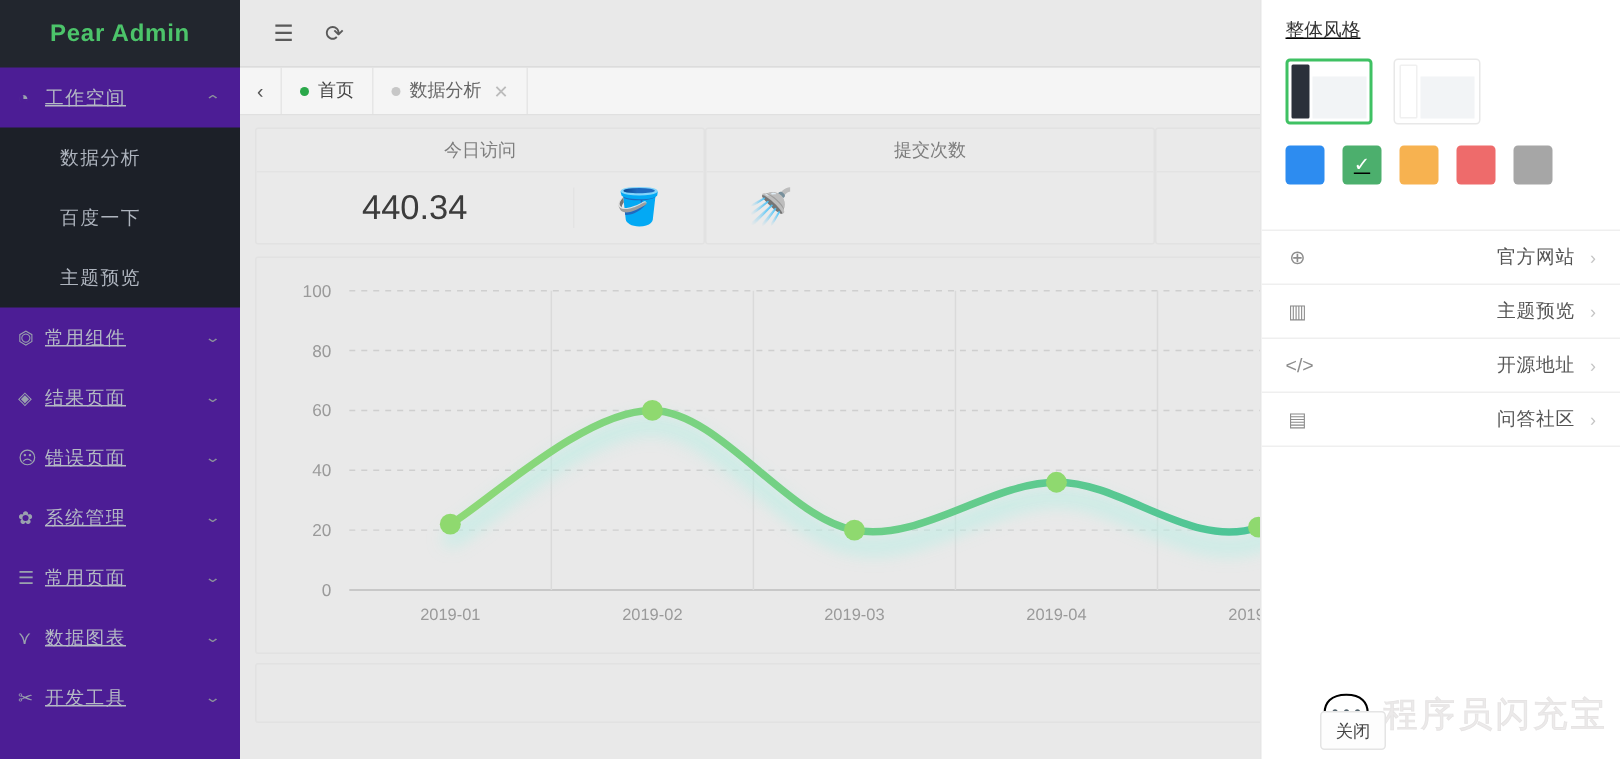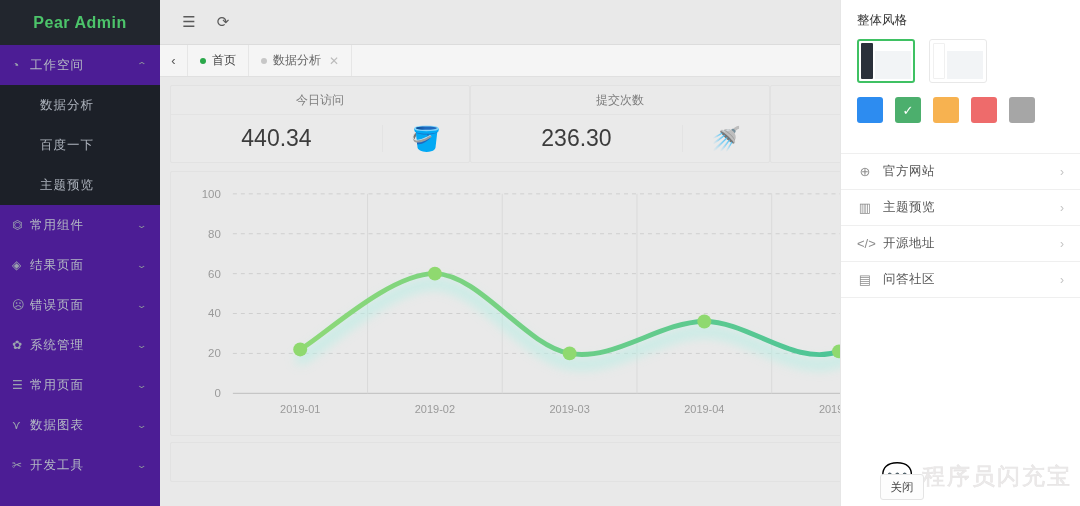"整体风格" .p-sec { text-decoration: none -> underline }
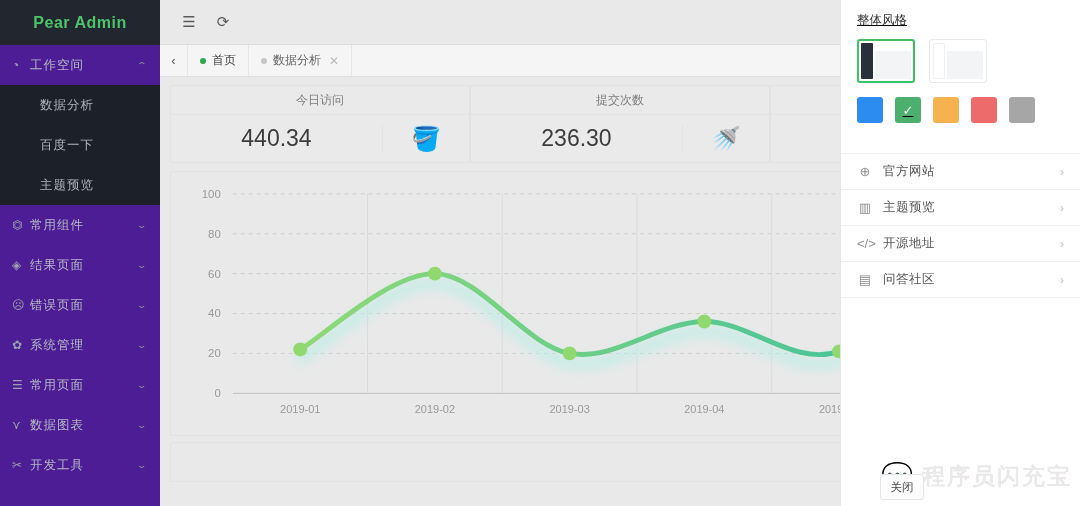"工作空间" .nav-group-head .gl { text-decoration: none -> underline }
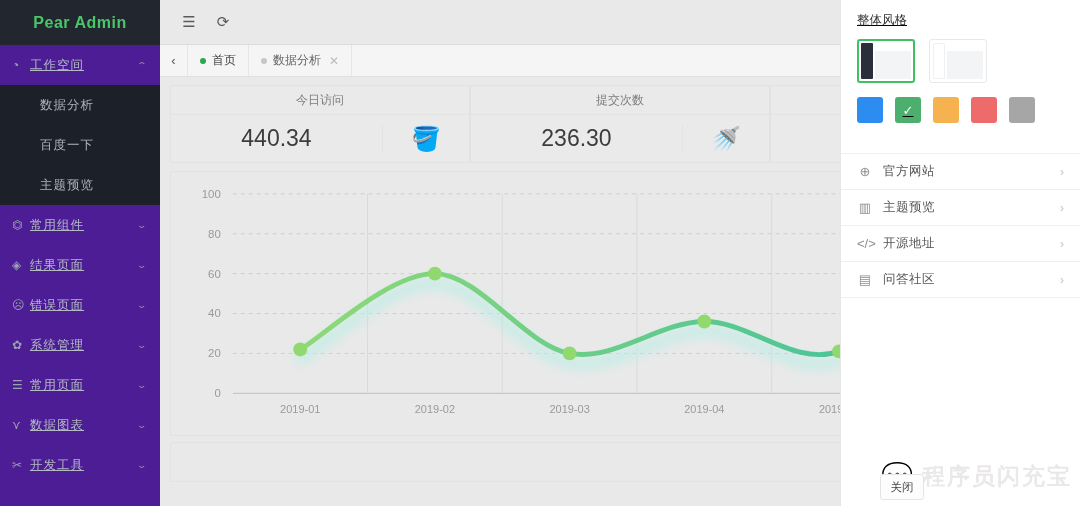"236.30" div.card-num { html: <div>236.30</div> -> none }
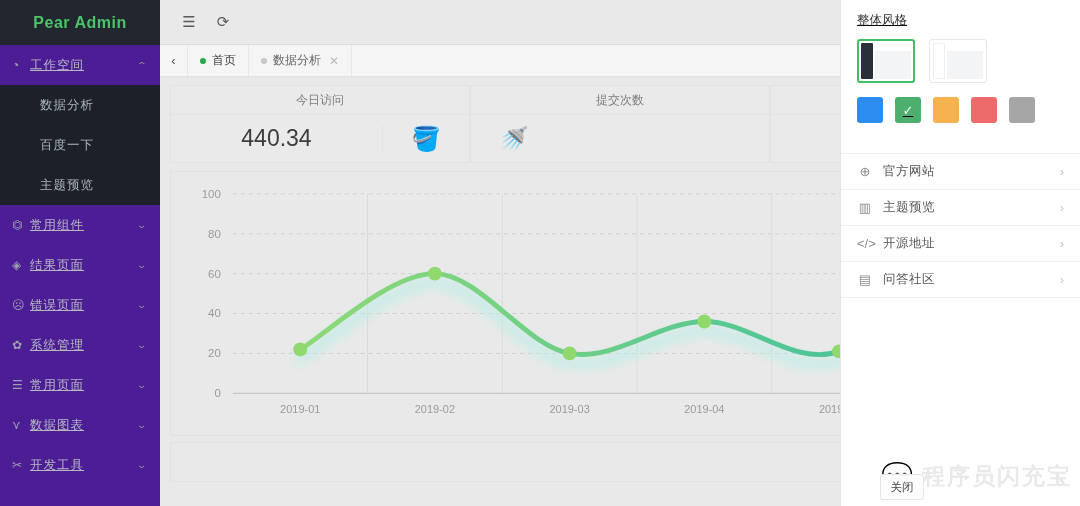"官方网站" .link-row .lt { text-align: none -> right }
